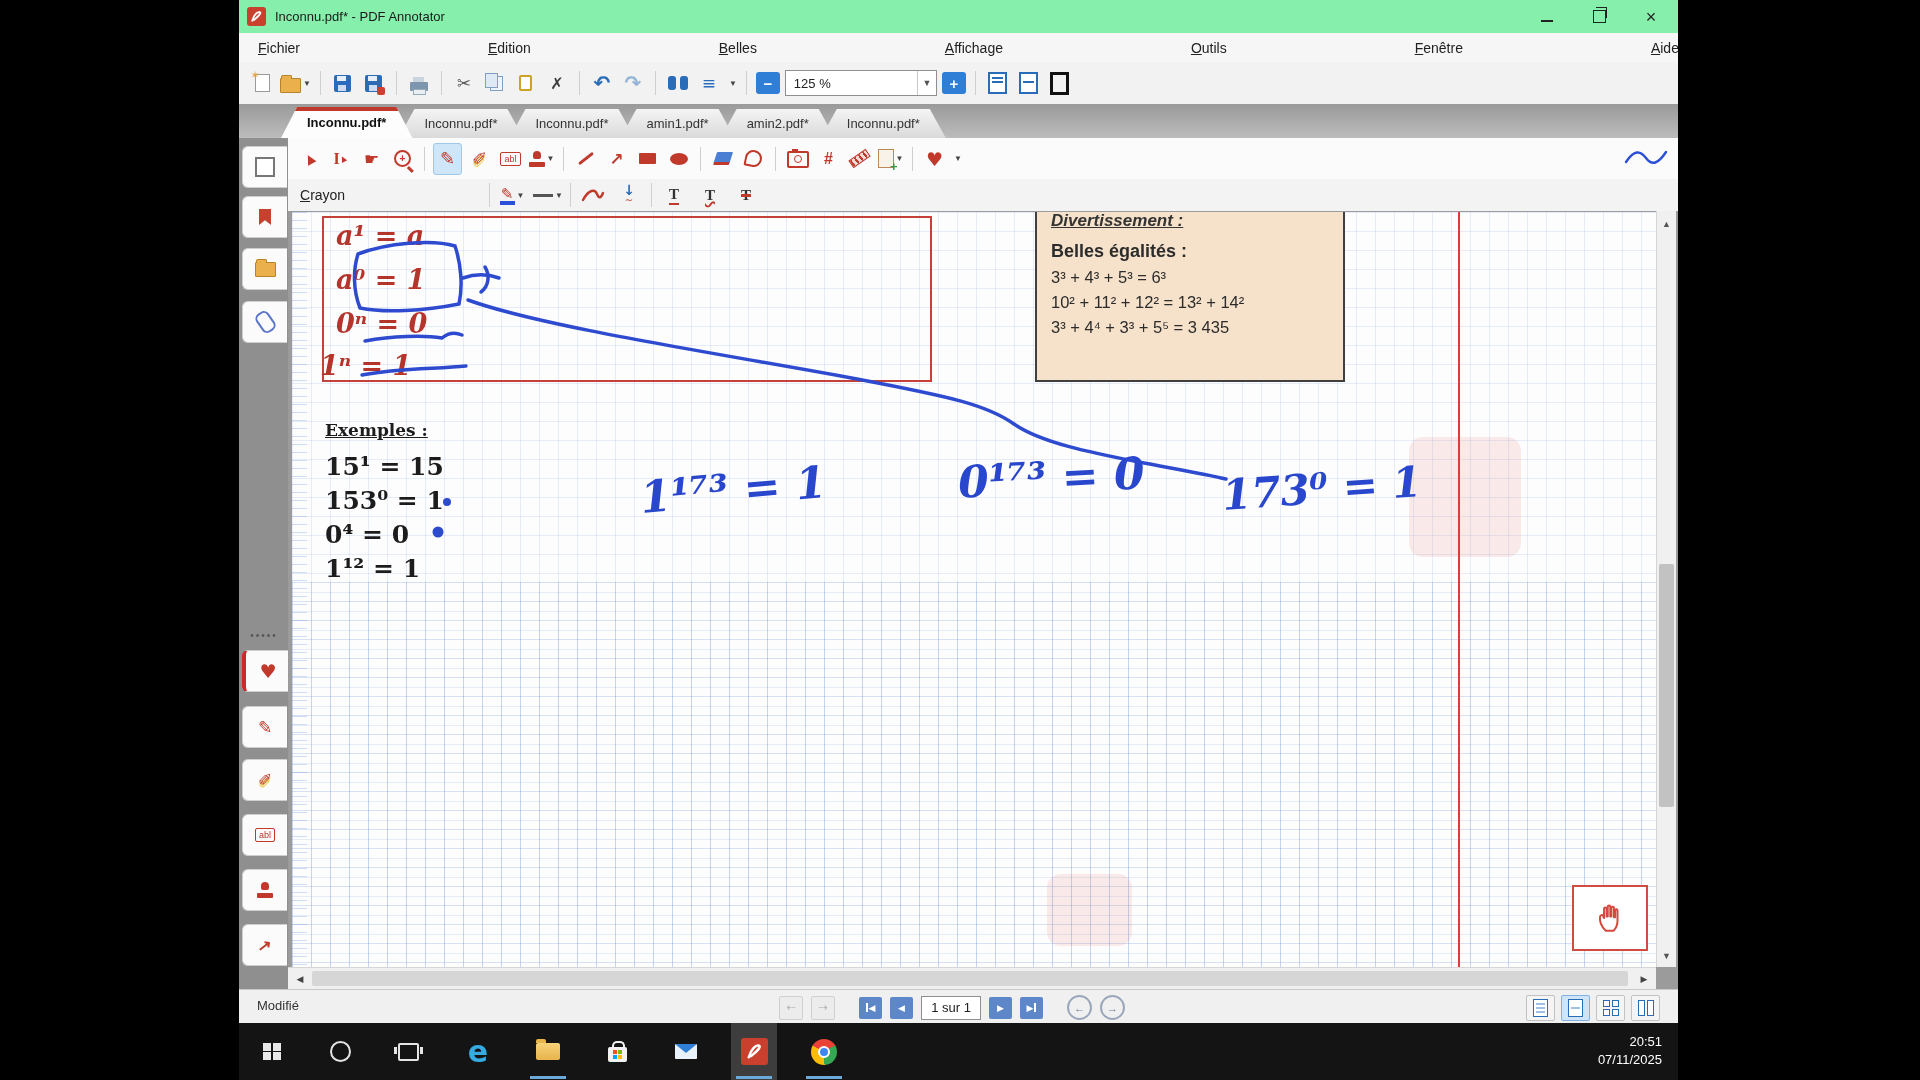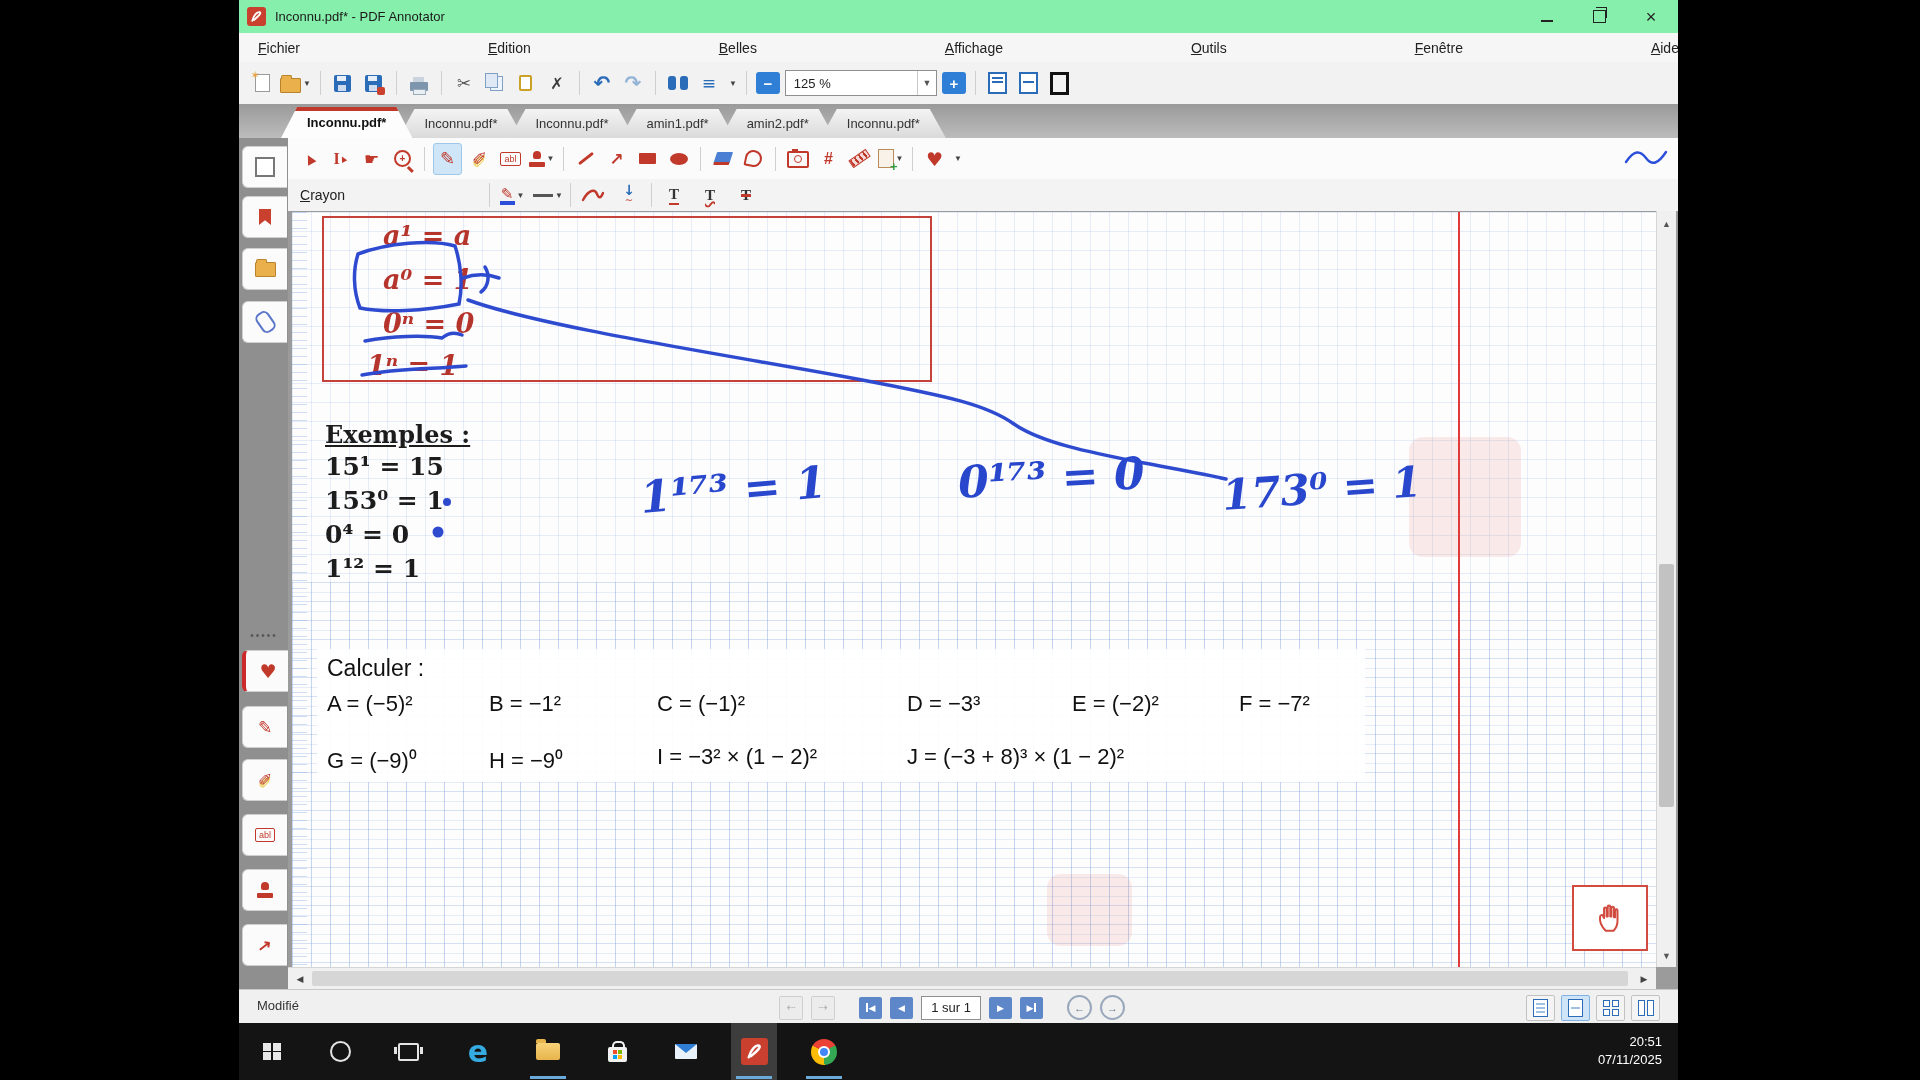"a¹ = a" .rule { margin-left: 47px -> none }
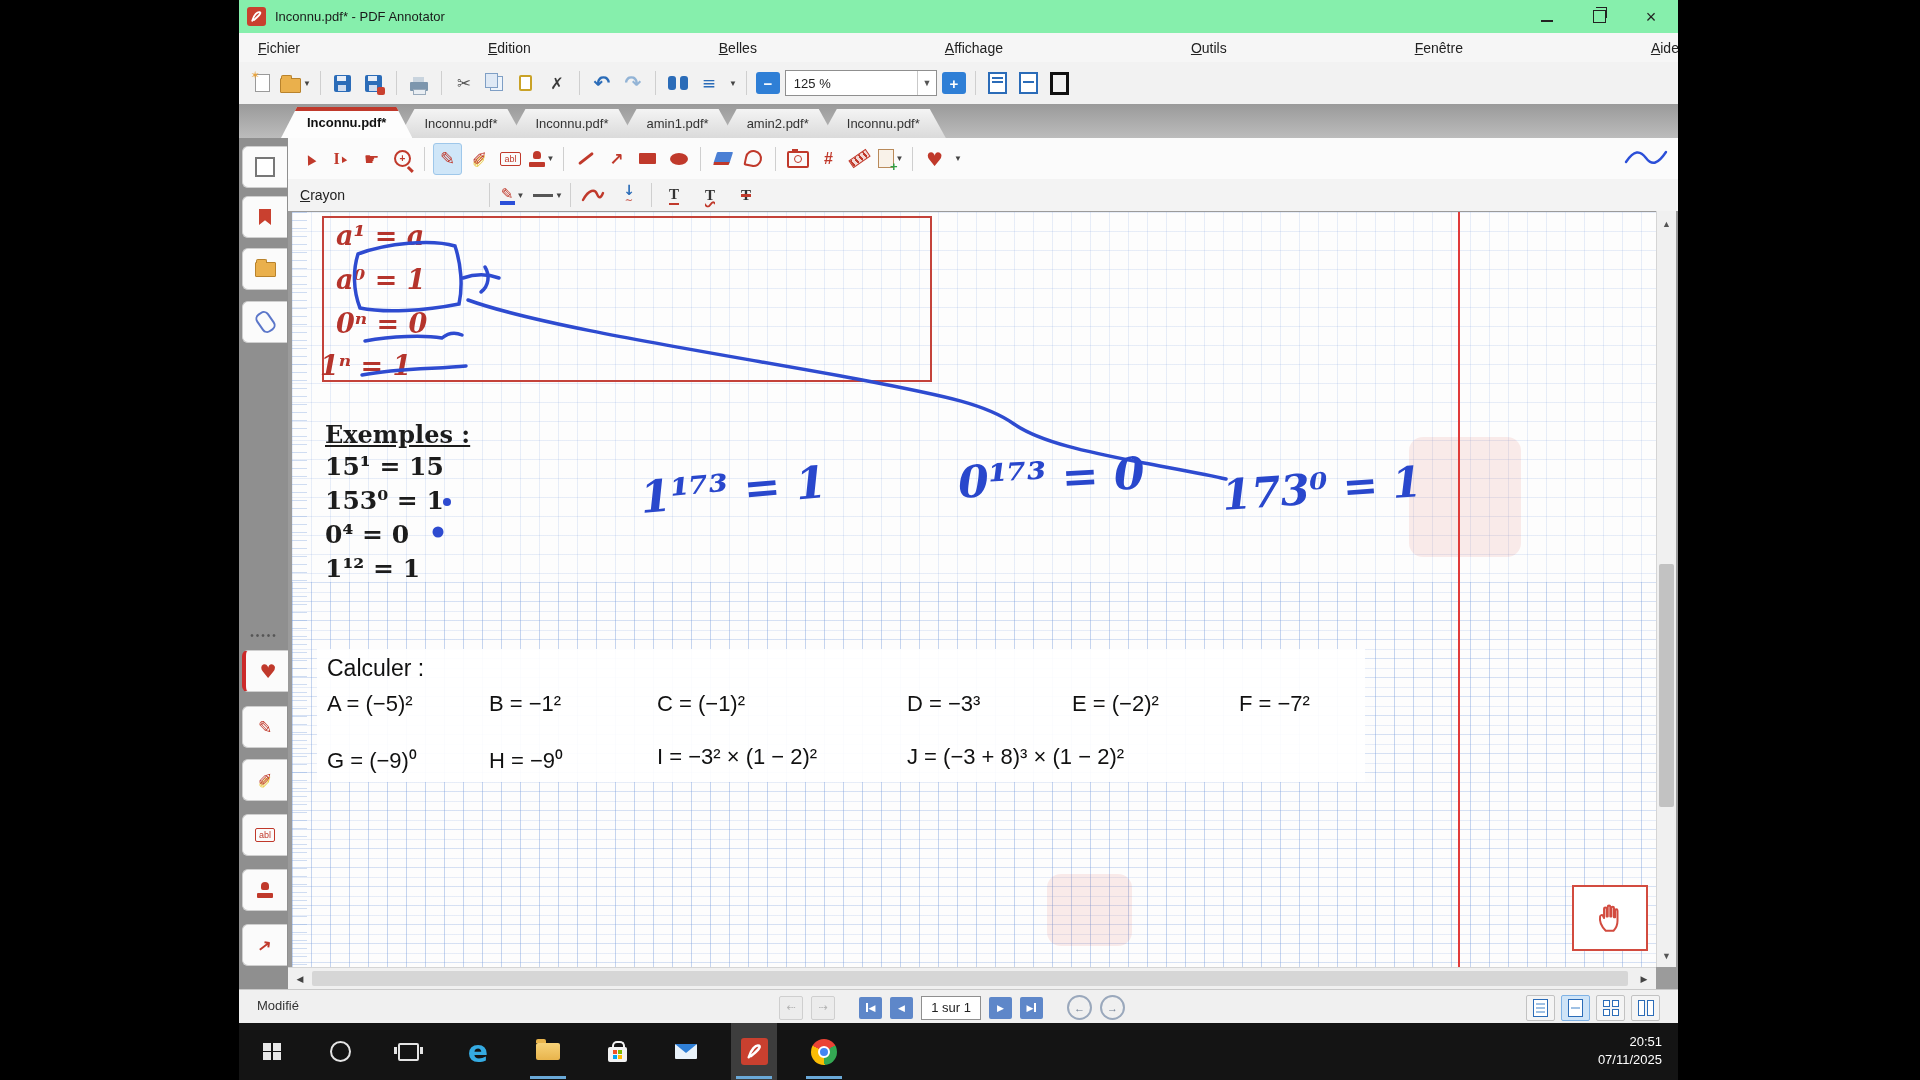"Divertissement :" div.divbox { html: none -> <div> <div>Divertissement :</div> <div>Belles égalités :</div> <div>3³ + 4³ + 5³ = 6³</div> <div>10² + 11² + 12² = 13² + 14²</div> <div>3³ + 4⁴ + 3³ + 5⁵ = 3 435</div> </div> }
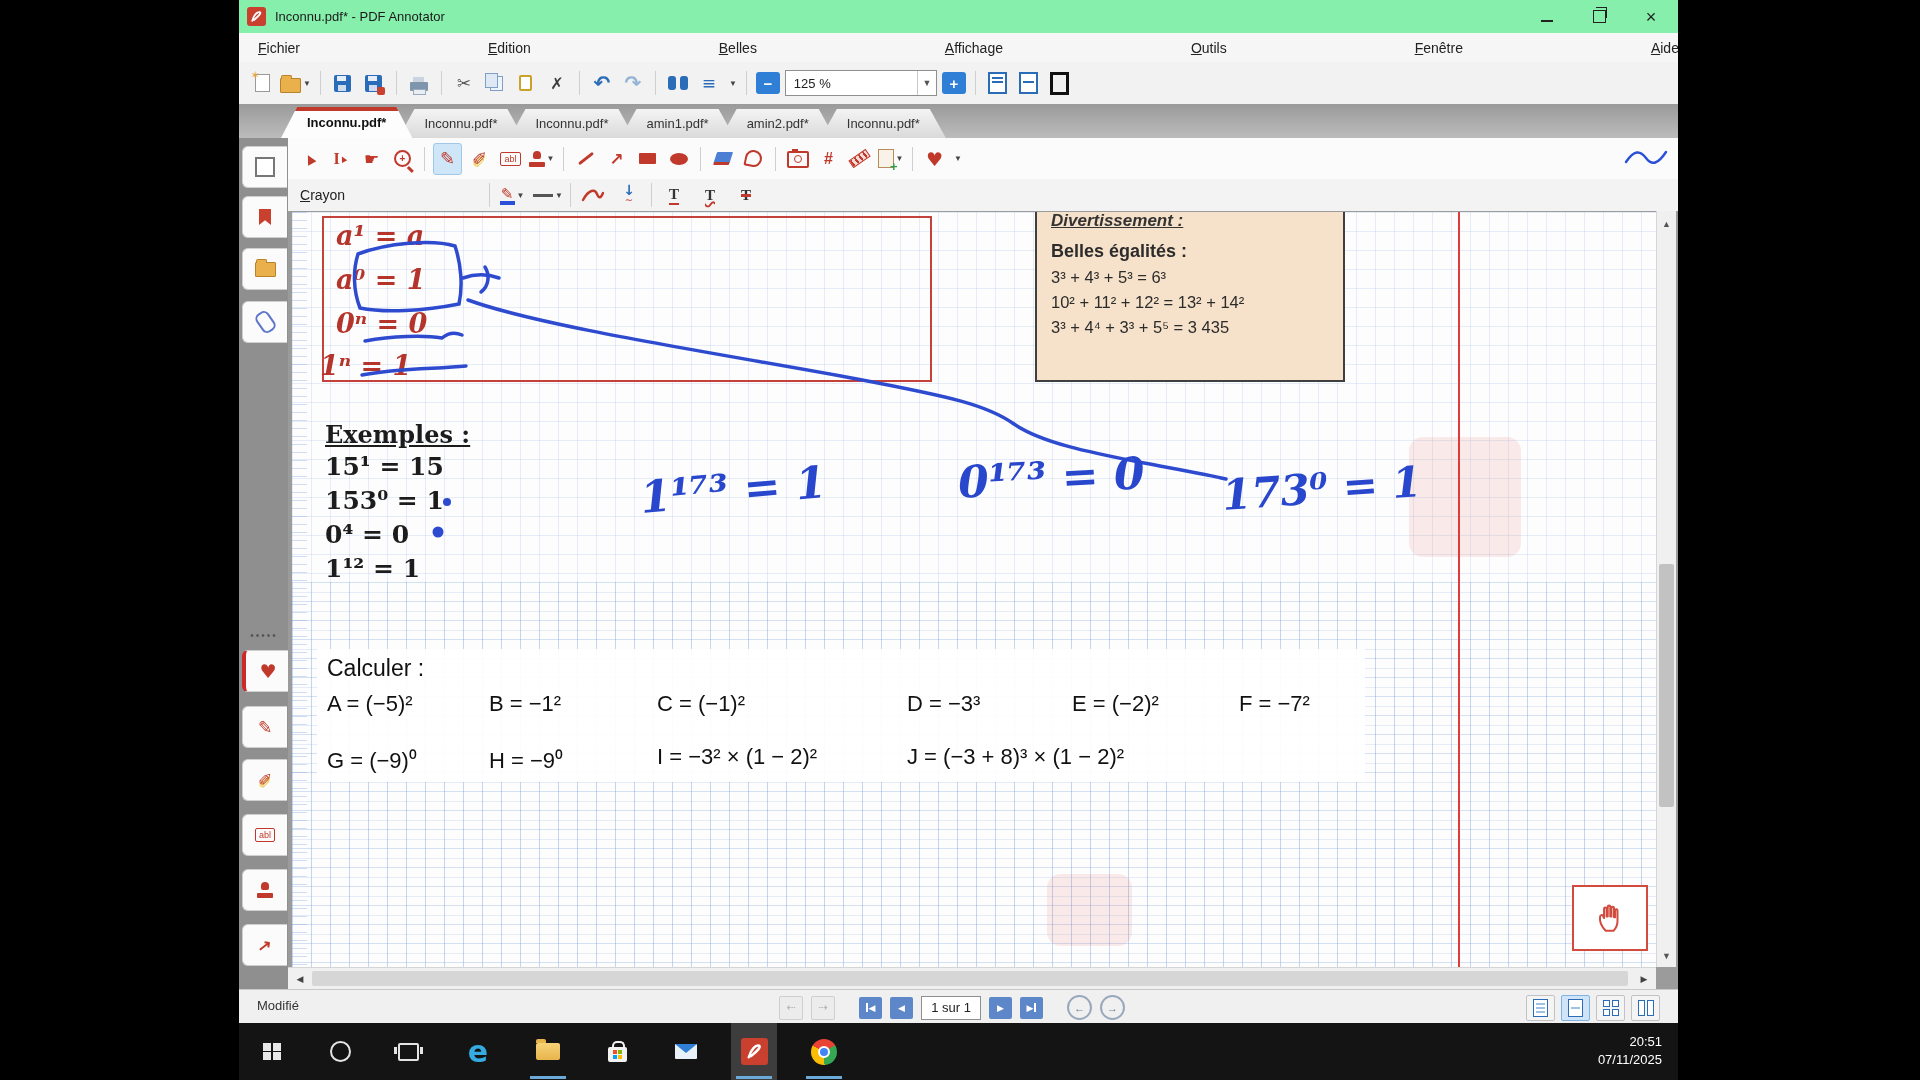"Exemples :" .ex-head { font-size: 24px -> 17px }
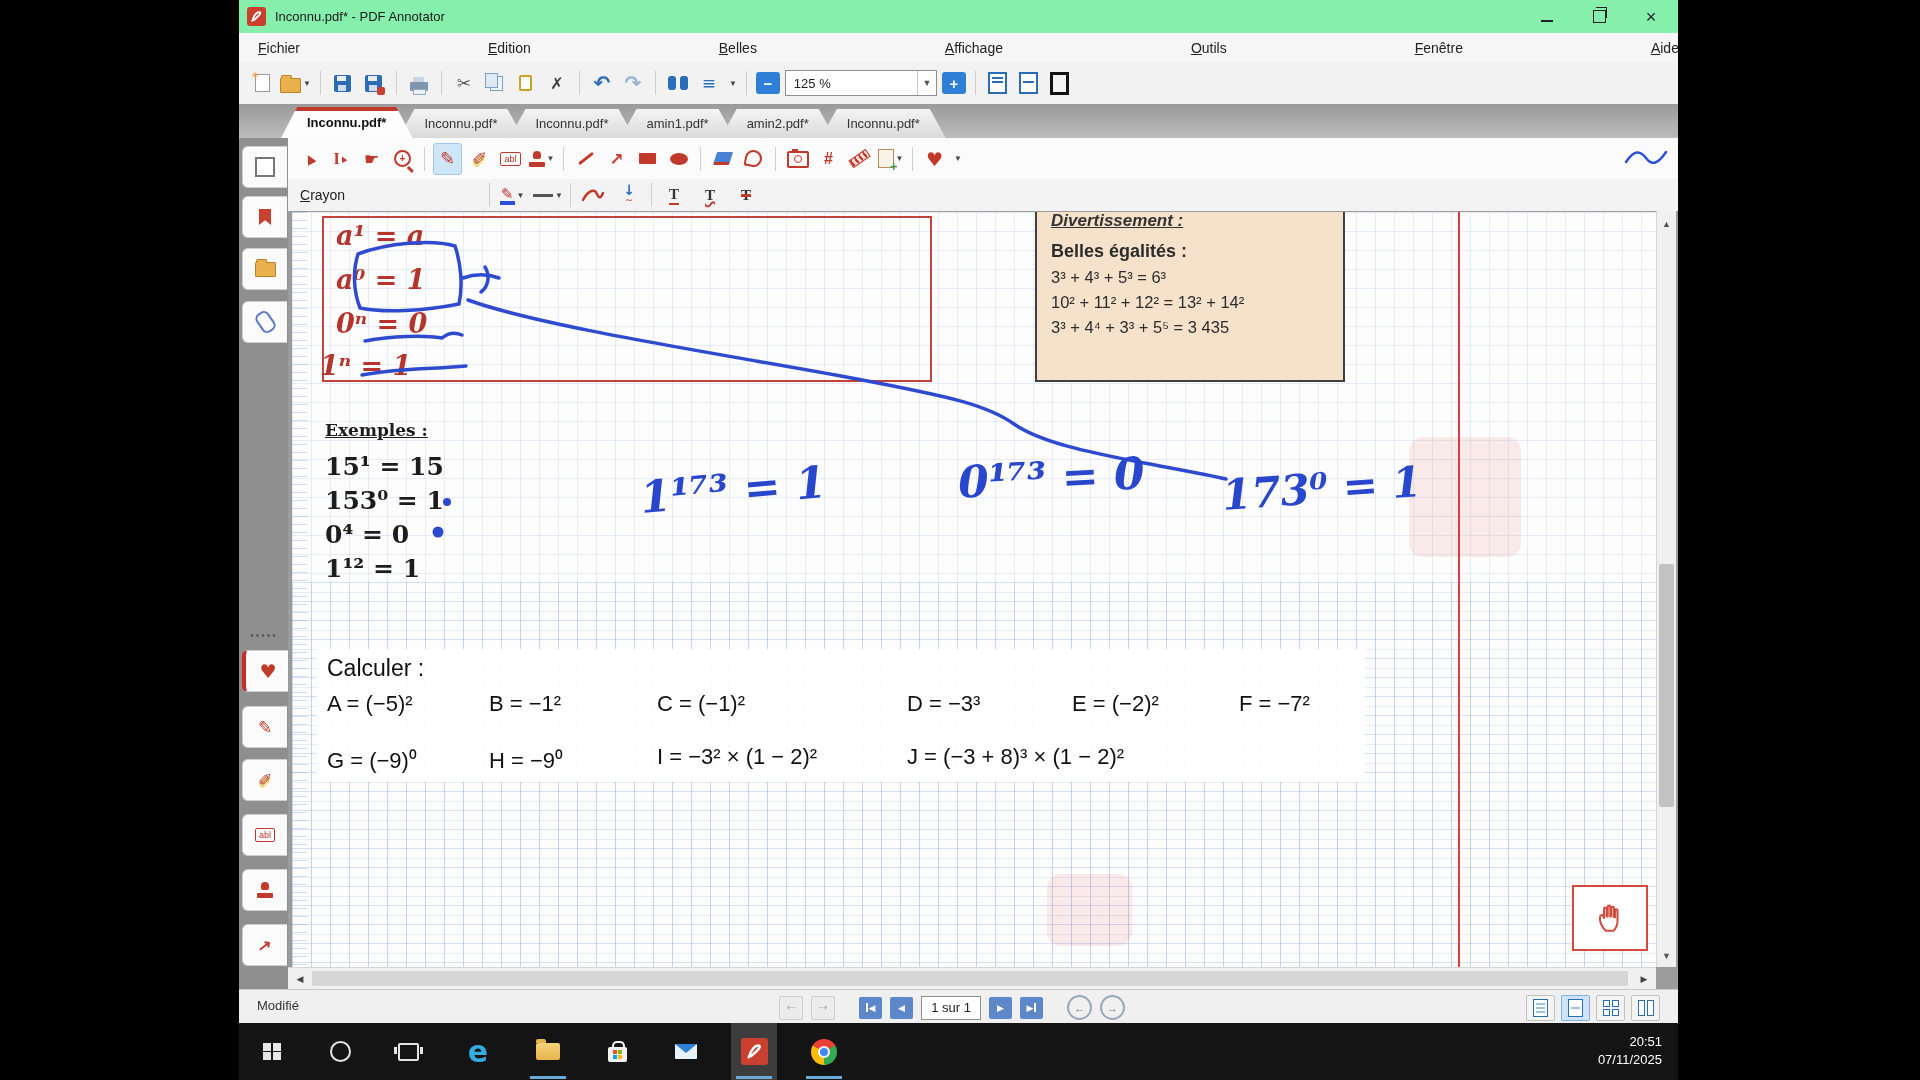"Calculer :" div.calc-band { html: <div> <div>Calculer :</div> <div>A = (−5)²</div> <div>B = −1²</div> <div>C = (−1)²</div> <div>D = −3³</div> <div>E = (−2)²</div> <div>F = −7²</div> <div>G = (−9)⁰</div> <div>H = −9⁰</div> <div>I = −3² × (1 − 2)²</div> <div>J = (−3 + 8)³ × (1 − 2)²</div> </div> -> none }
